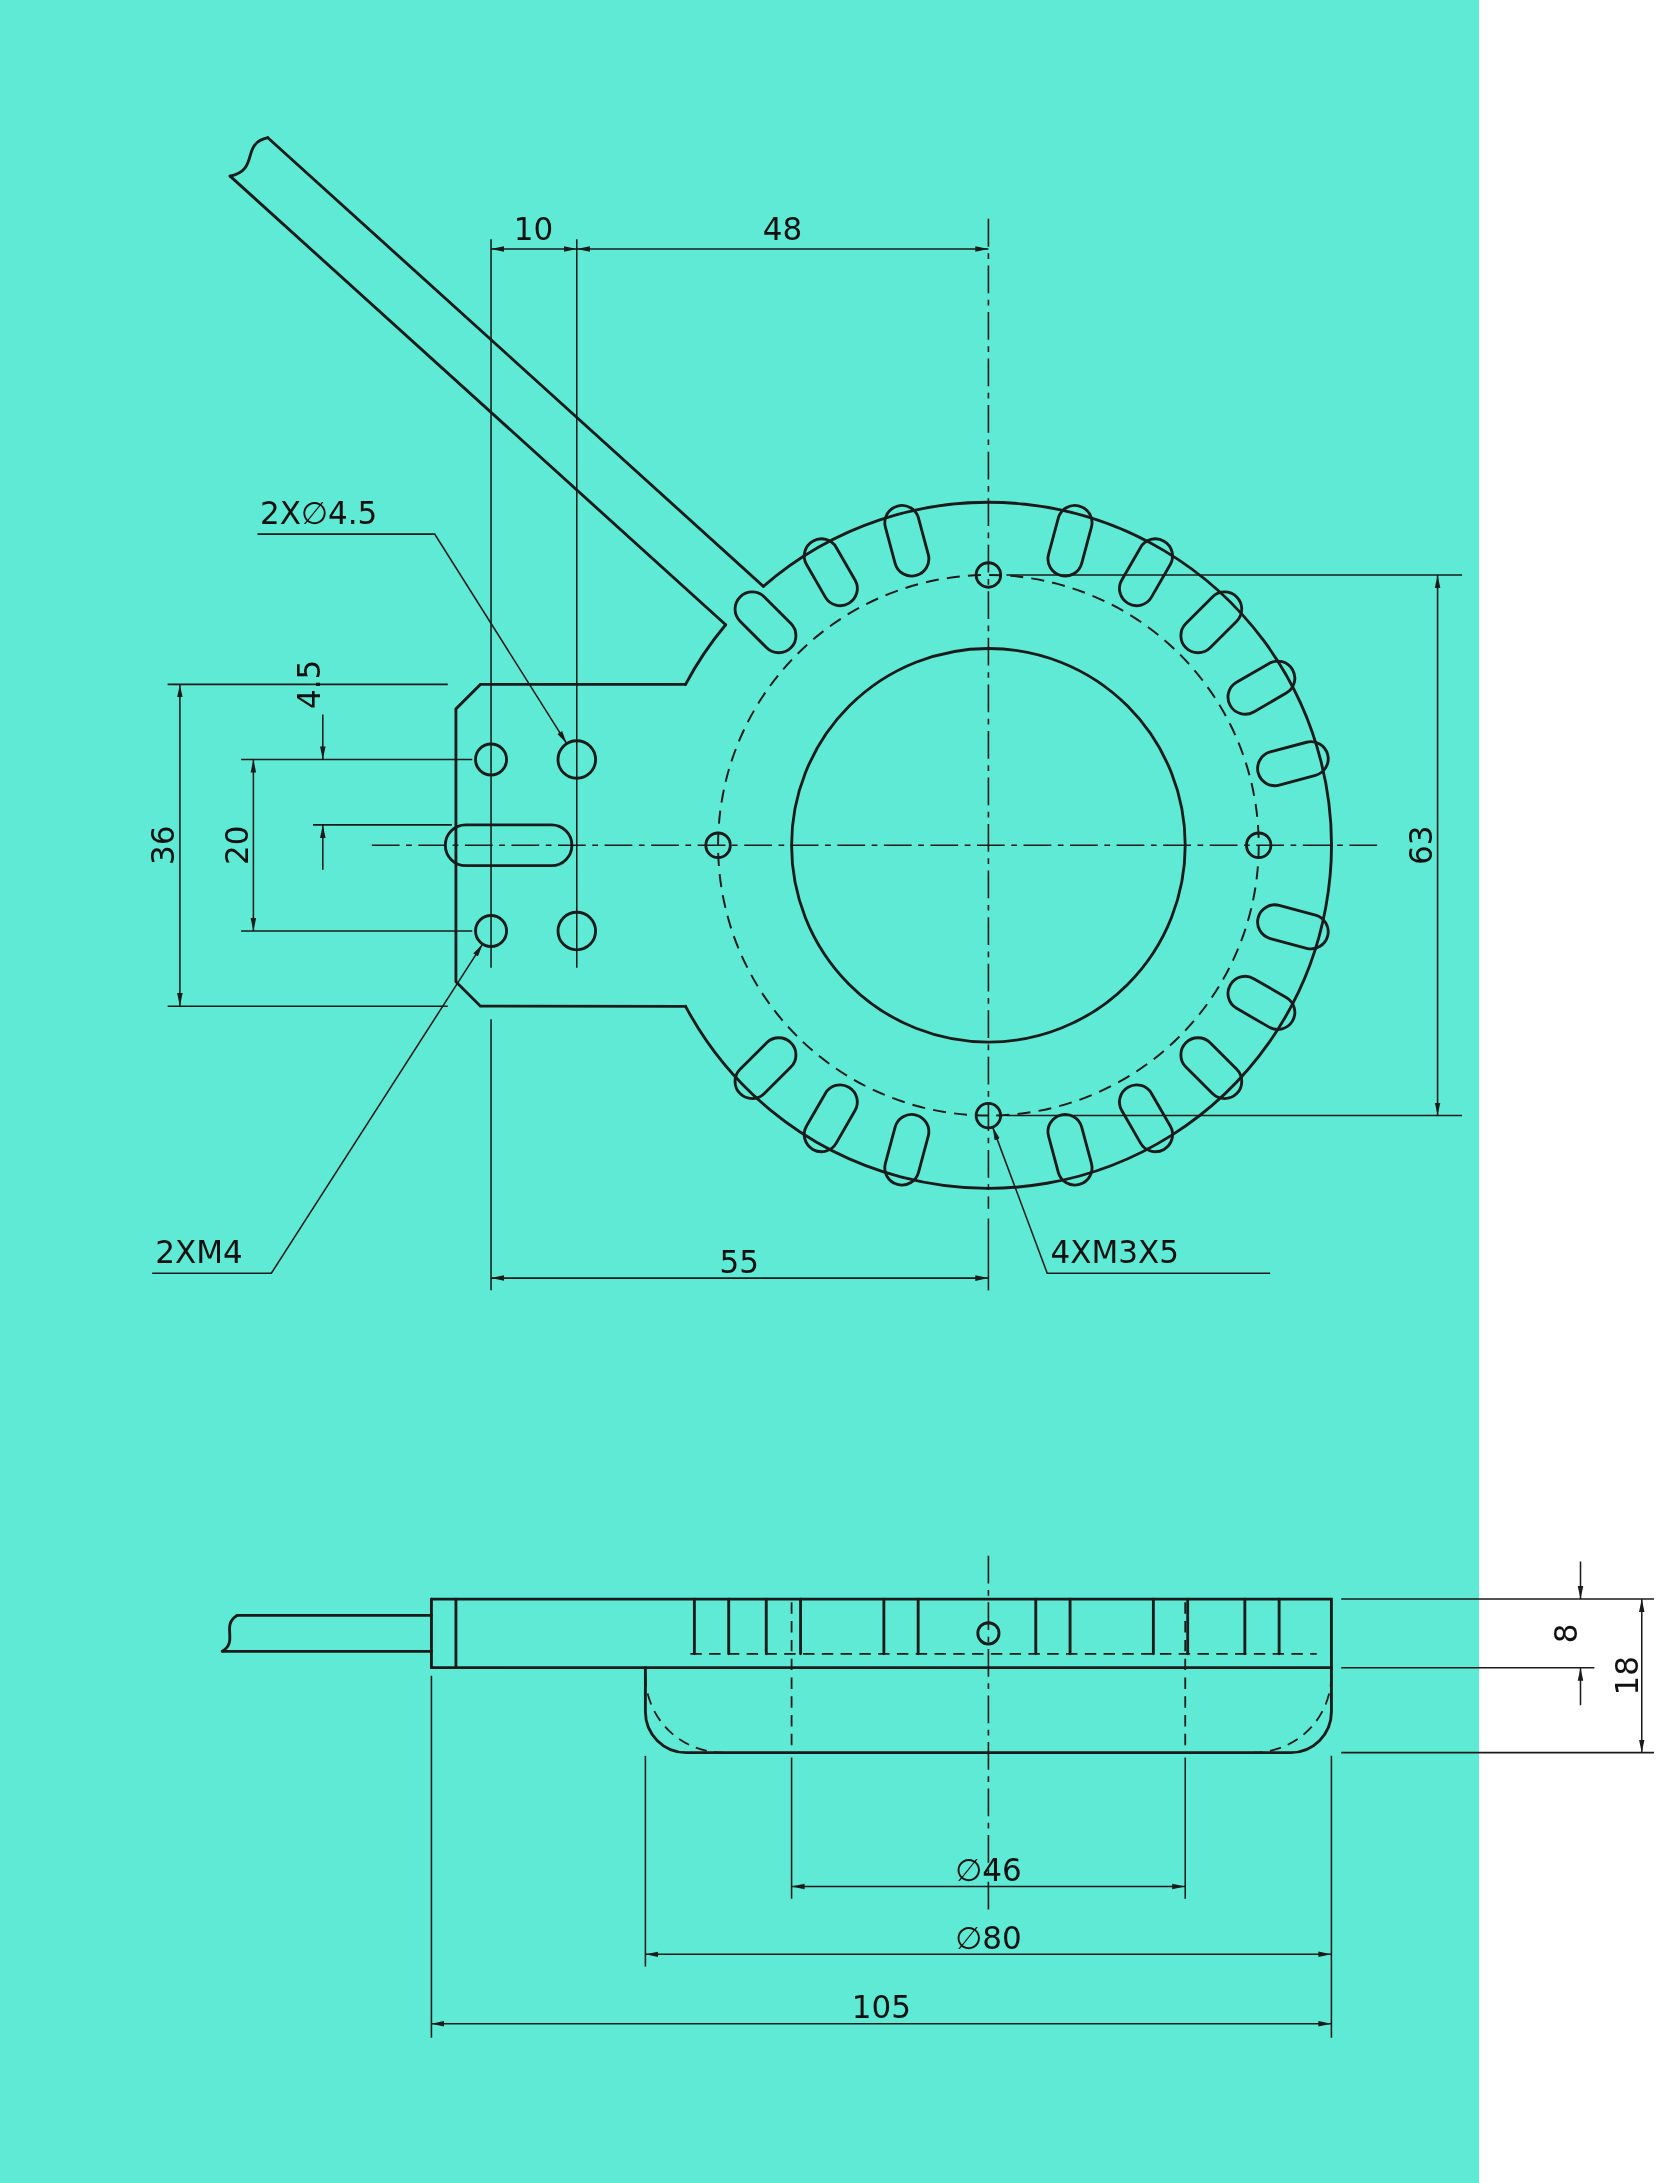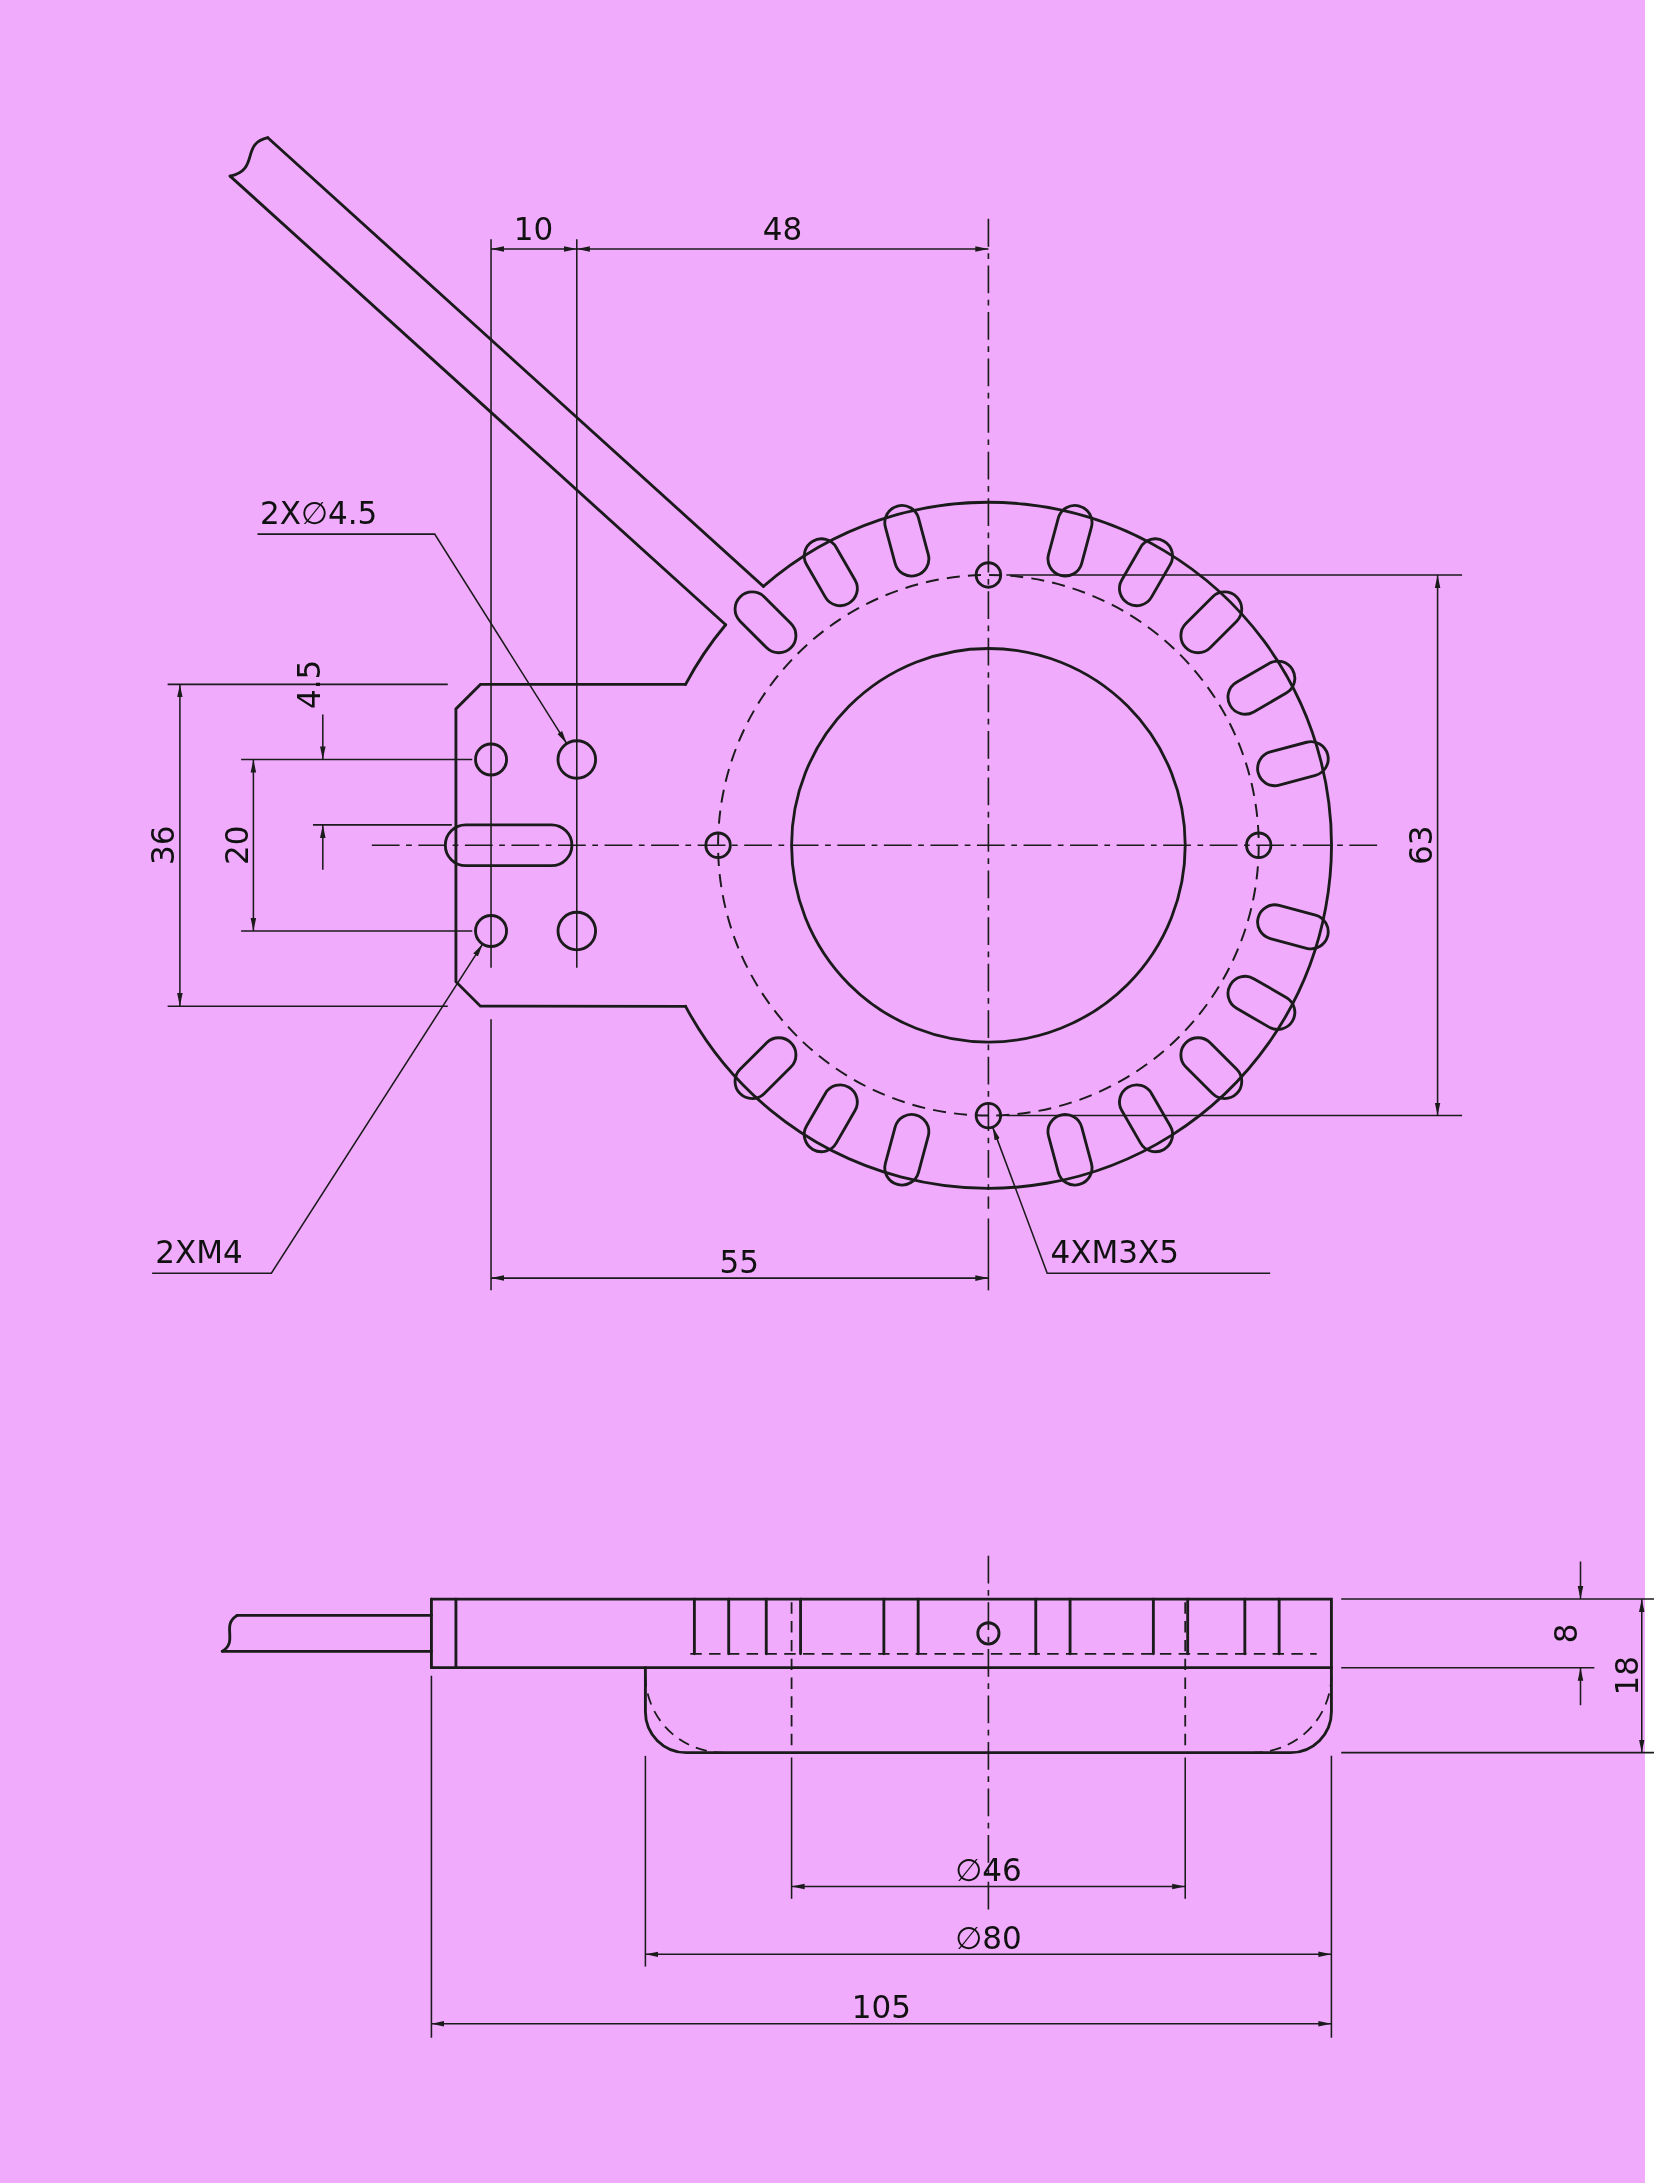"10" .canvas { background: #f0abfc -> #5eead4; width: 1645px -> 1479px }
